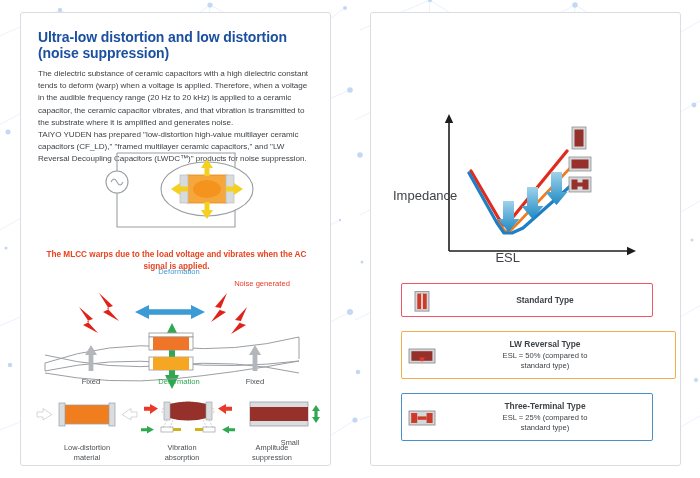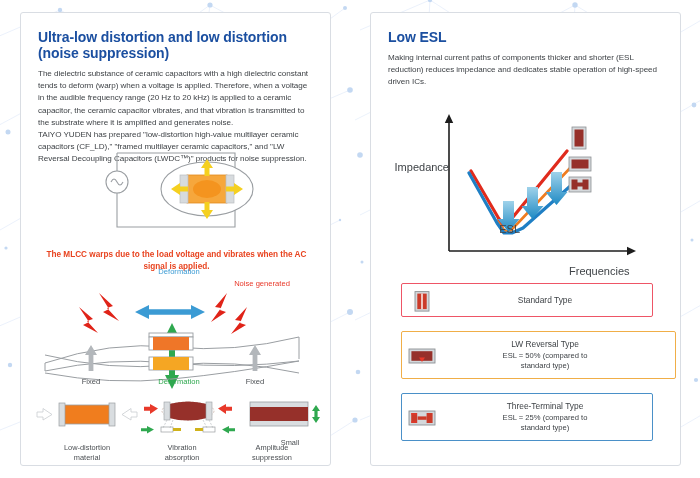"Low ESL" div.inner { html: <div> <h2>Low ESL</h2> <p>Making internal current paths of components thicker and shorter (ESL reduction) reduces impedance and dedicates stable operation of high-speed driven ICs.</p> </div> -> none }
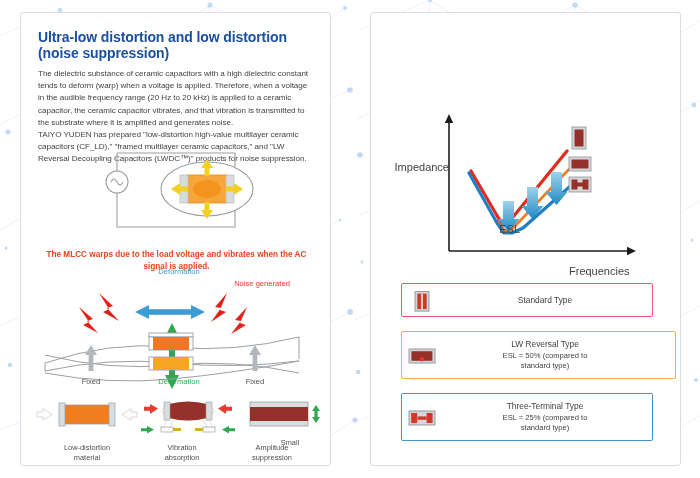"Impedance" .axis-lbl { font-size: 11px -> 13px; margin-top: none -> 27px }
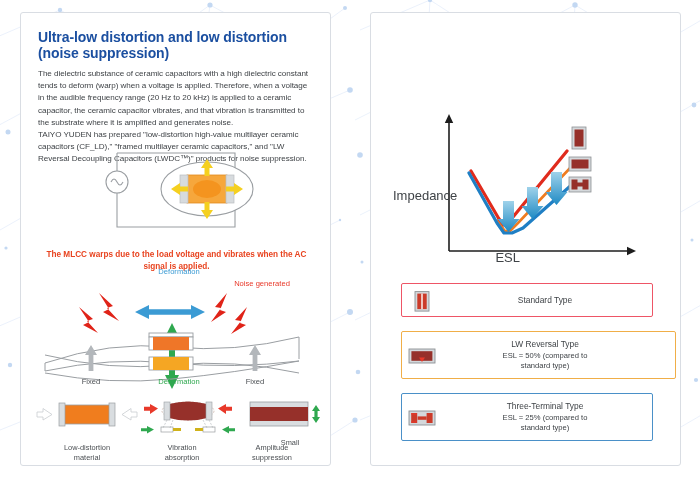"Standard Type" .legend-title { font-weight: none -> bold }
